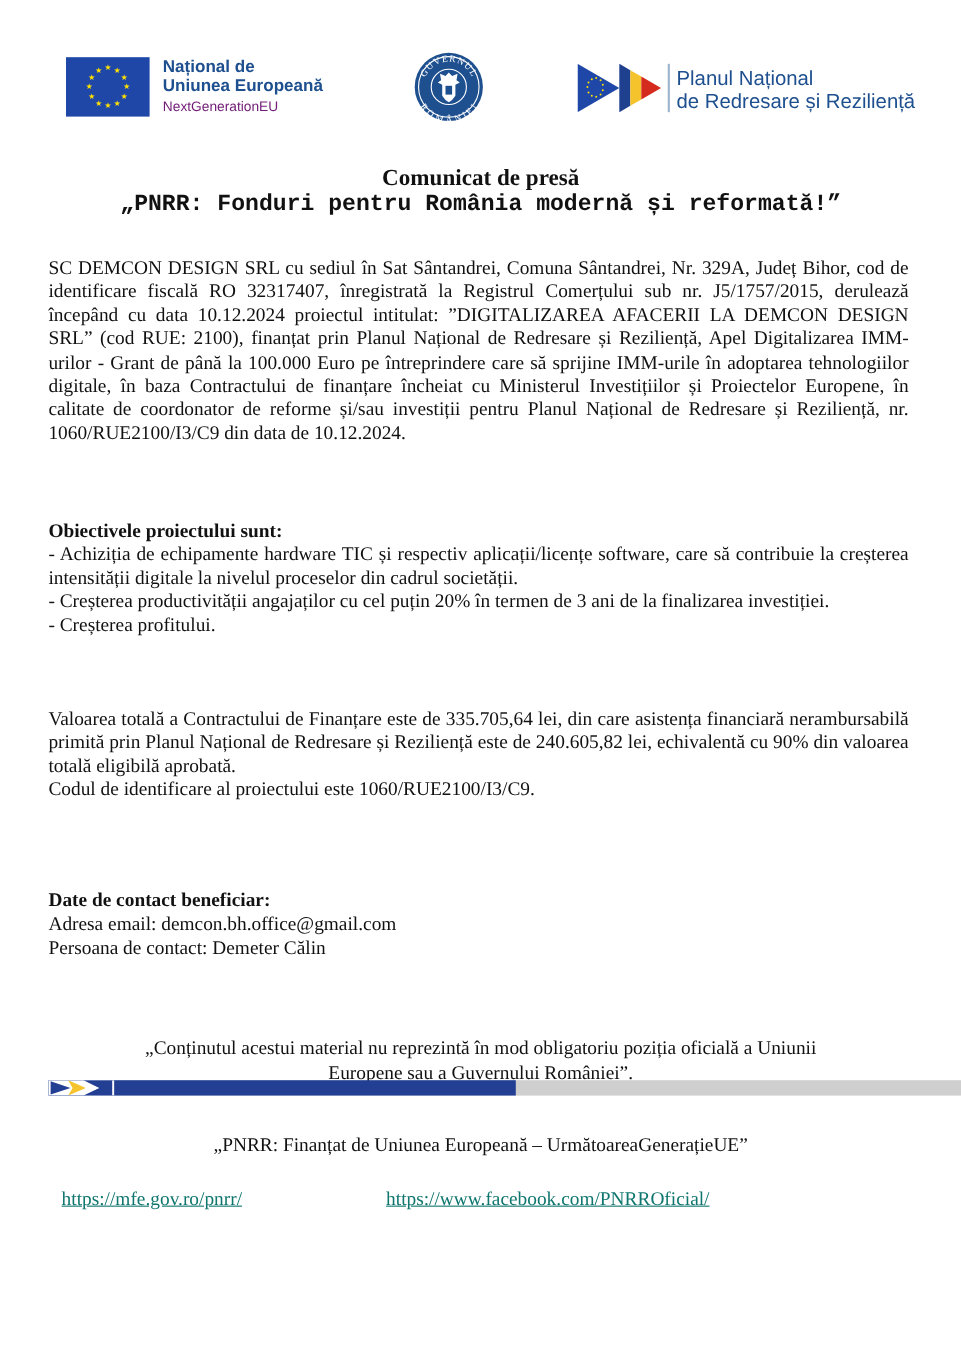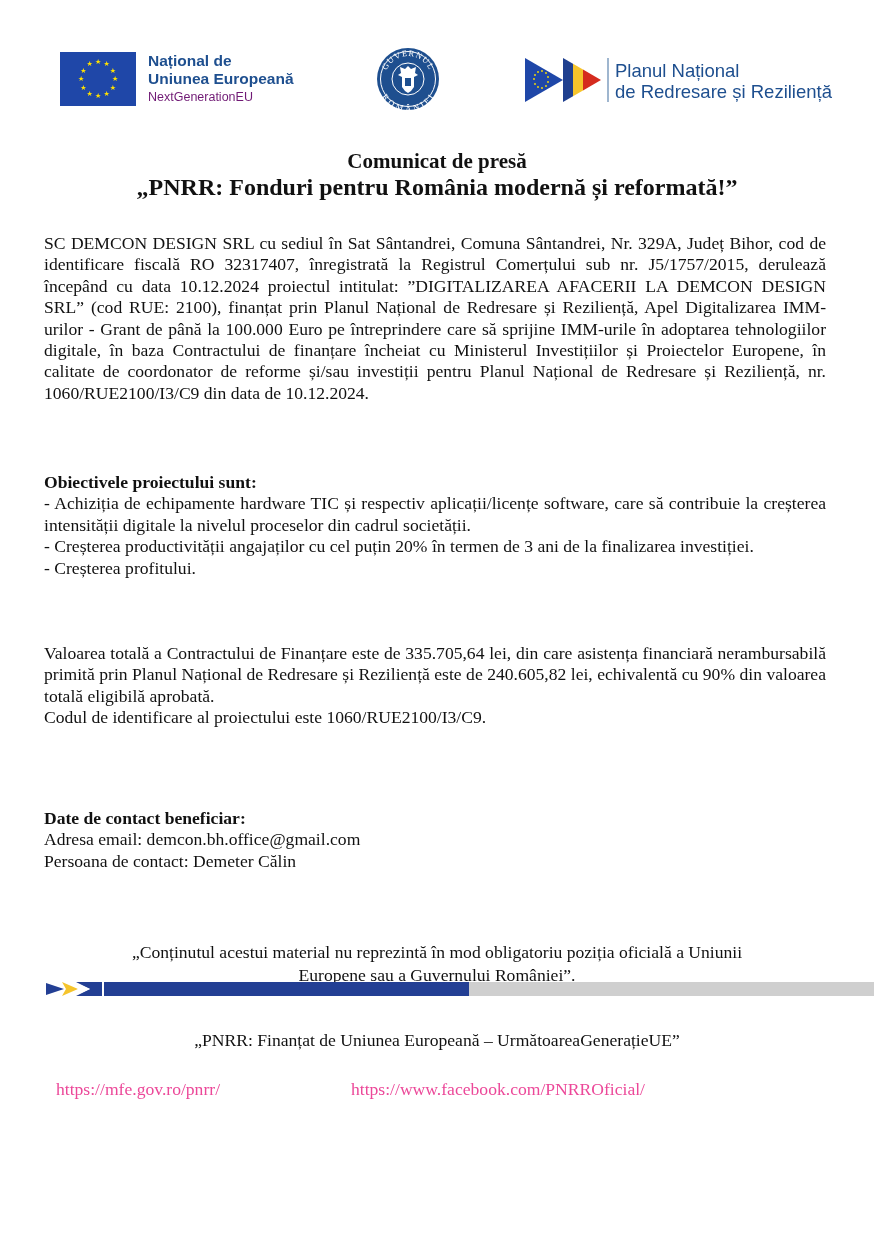"„PNRR: Fonduri pentru România modernă" .title2 { font-family: none -> Liberation Mono, monospace; font-size: 24px -> 21px }
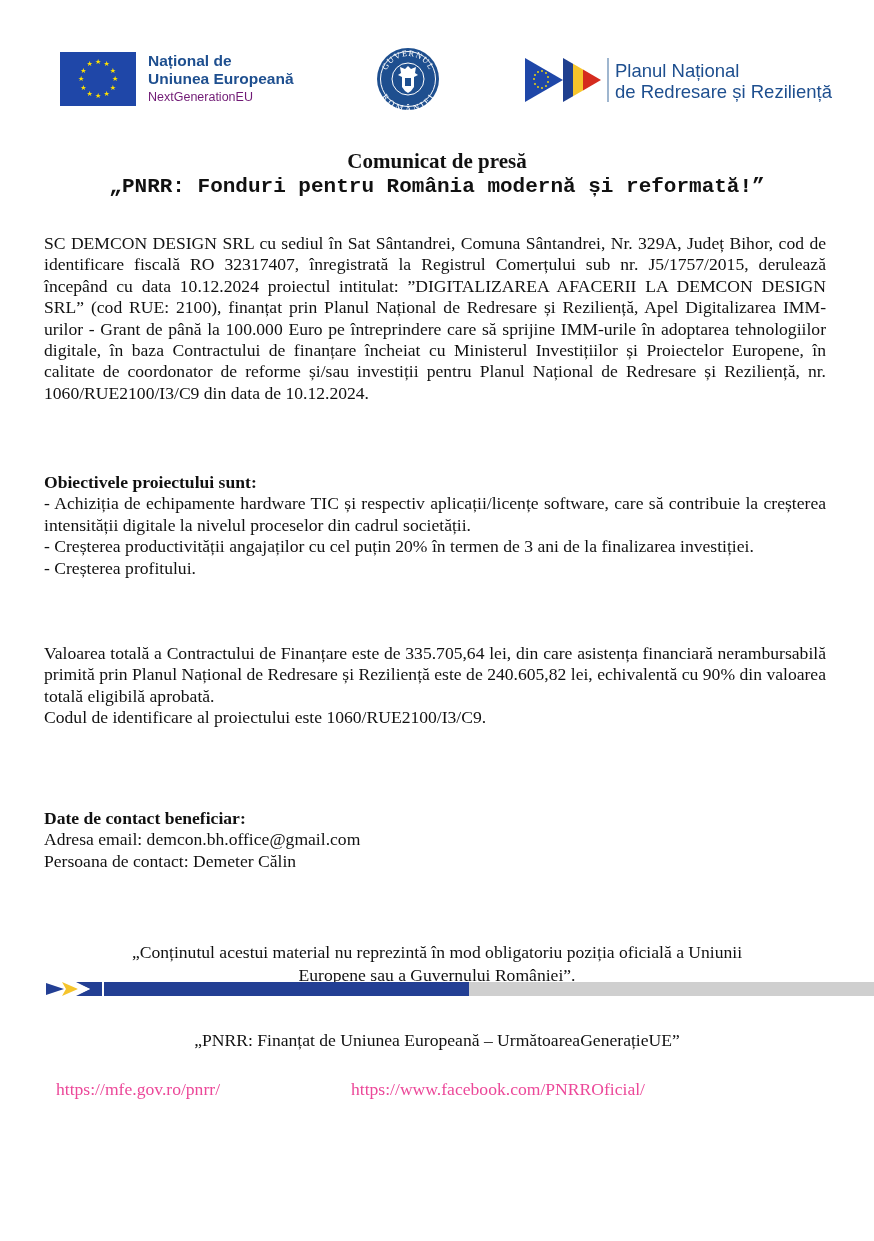"https://mfe.gov.ro/pnrr/" .links a { color: #ec4899 -> #0f766e; text-decoration: none -> underline }
